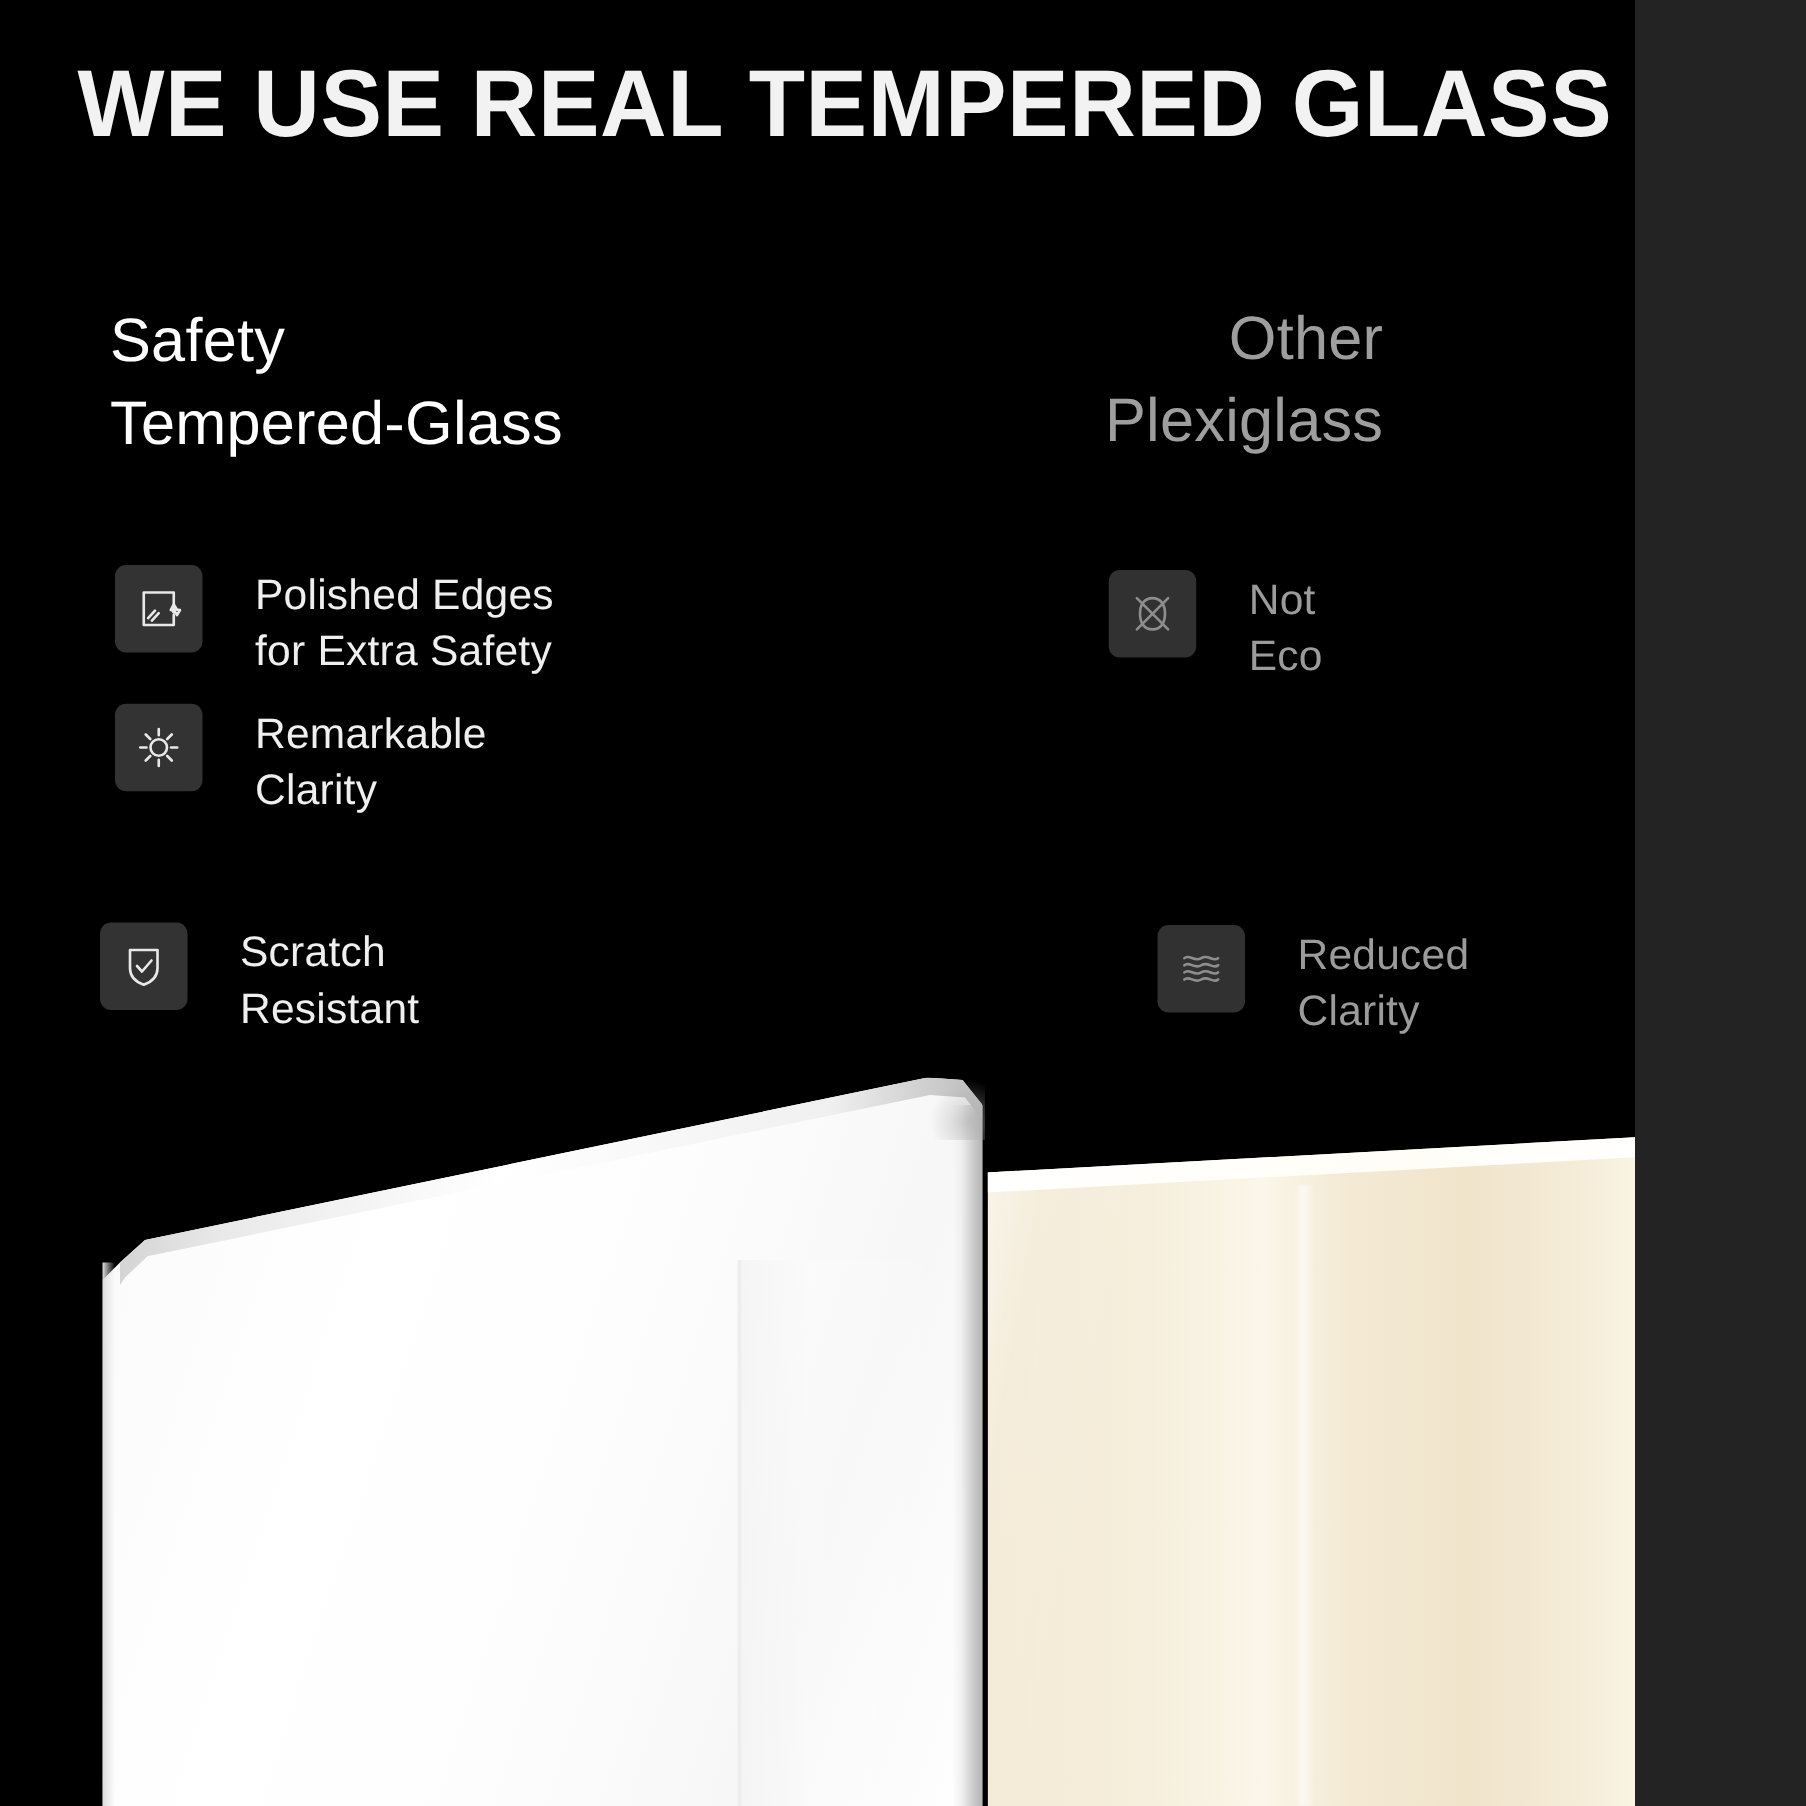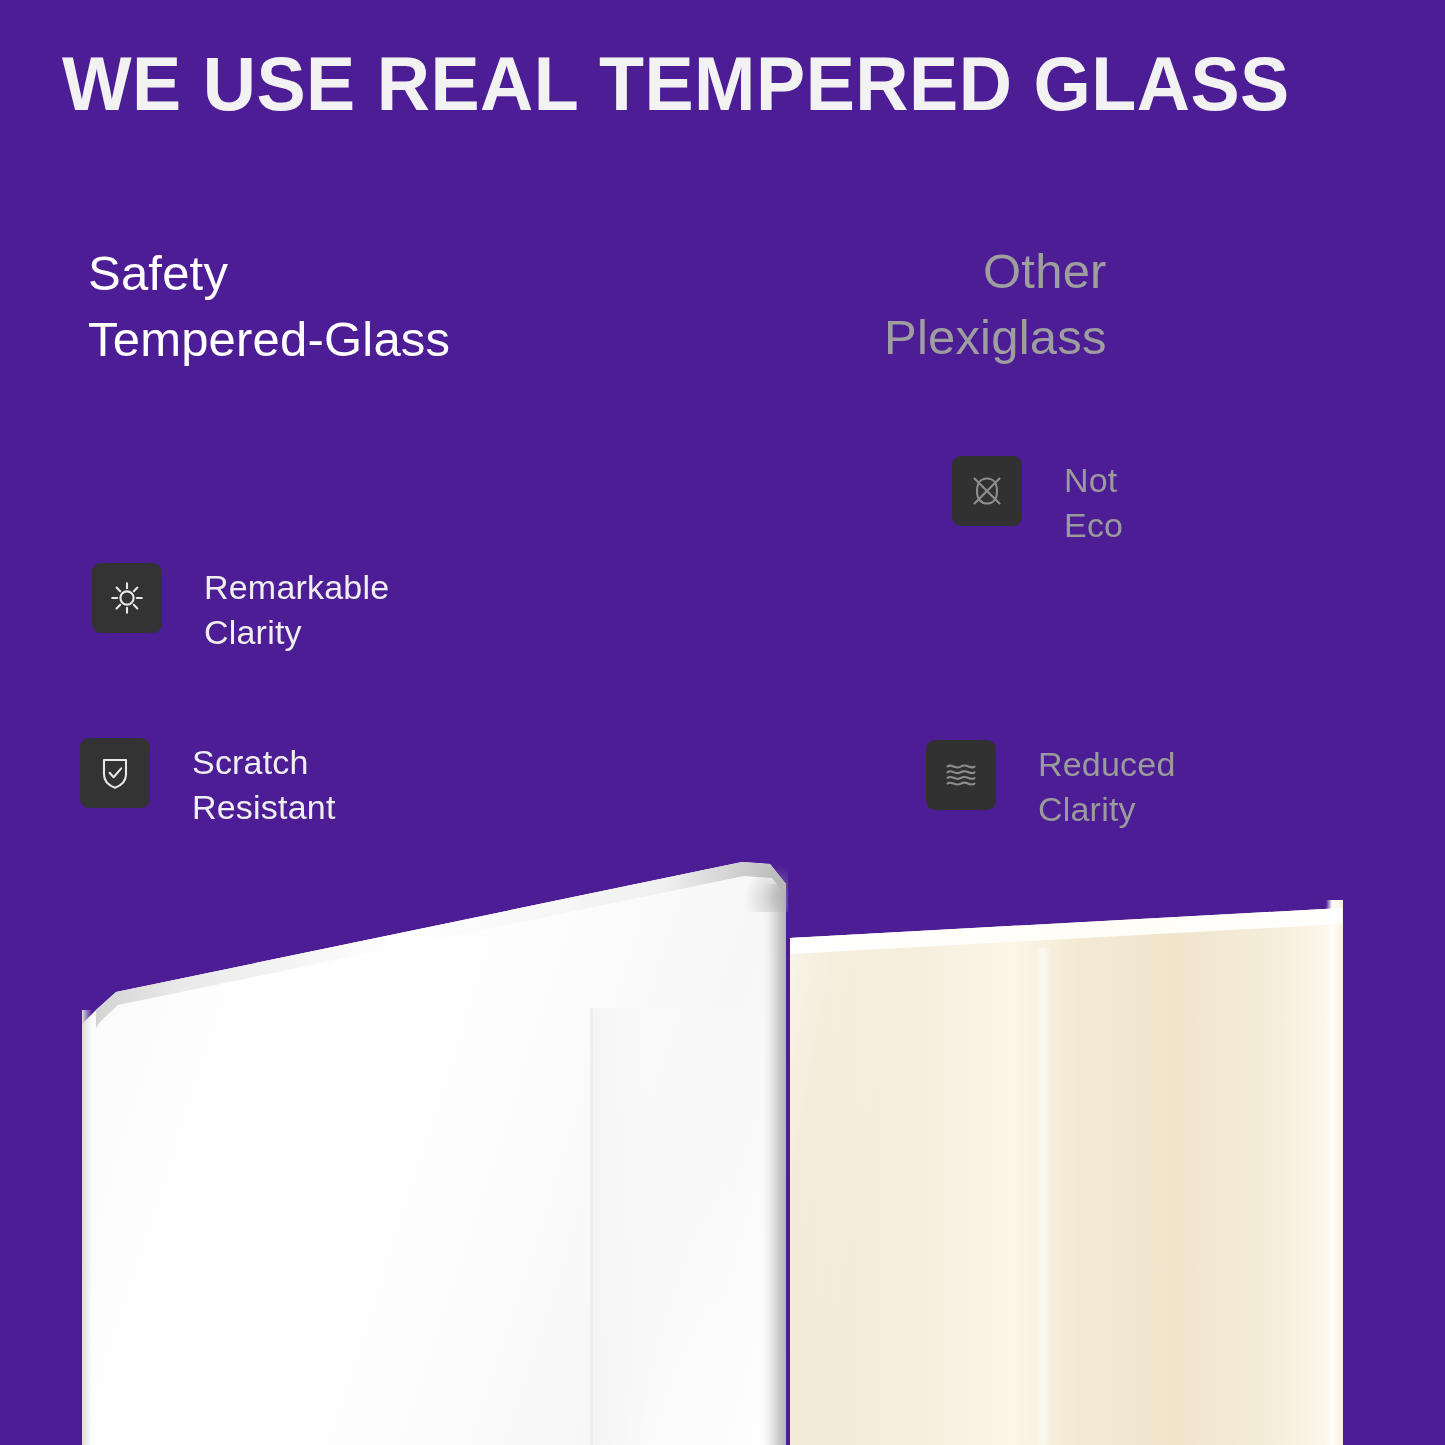"WE USE REAL TEMPERED GLASS" #stage { background: #4c1d95 -> #000000; width: 1445px -> 1308px }
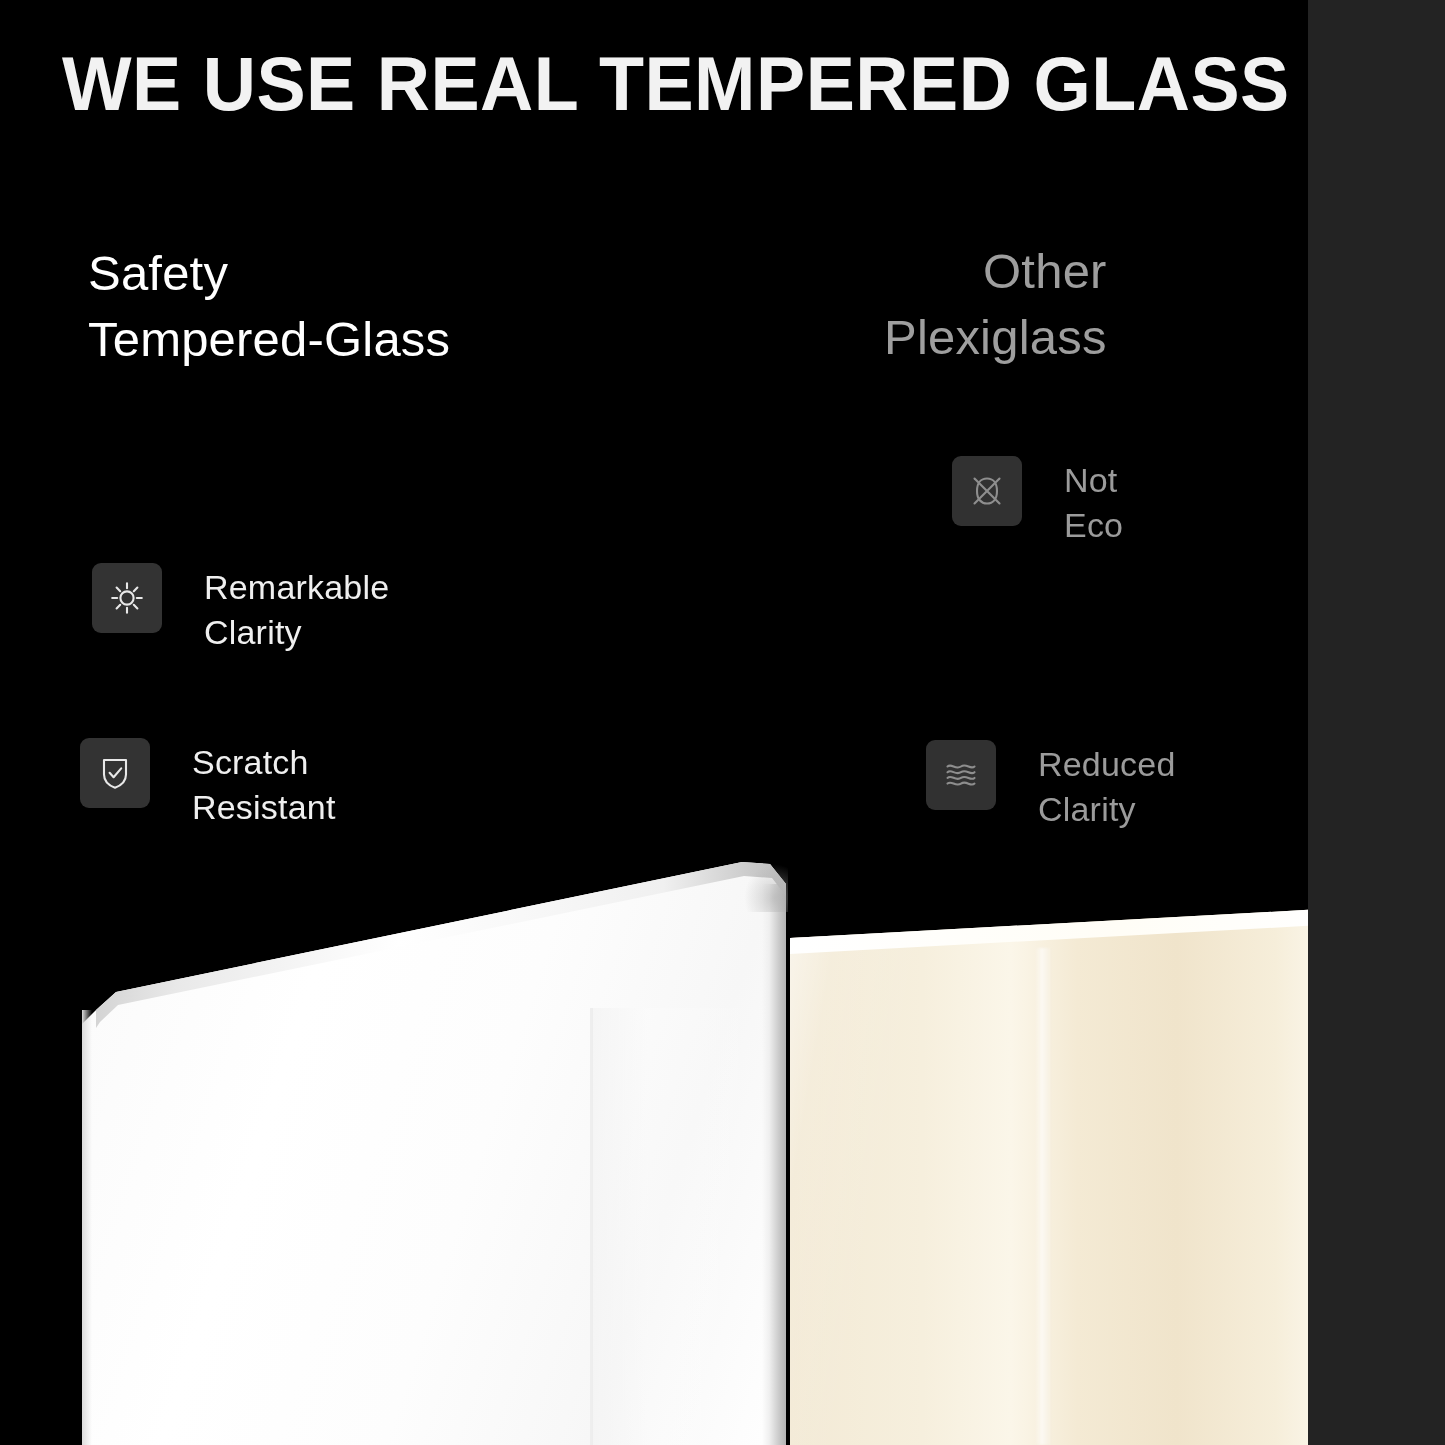"Polished Edges" div.feature { html: none -> <div> <div> <svg> <path></path> <path></path> <path></path> <path></path> </svg> </div> <div> <span>Polished Edges</span> <span>for Extra Safety</span> </div> </div> }
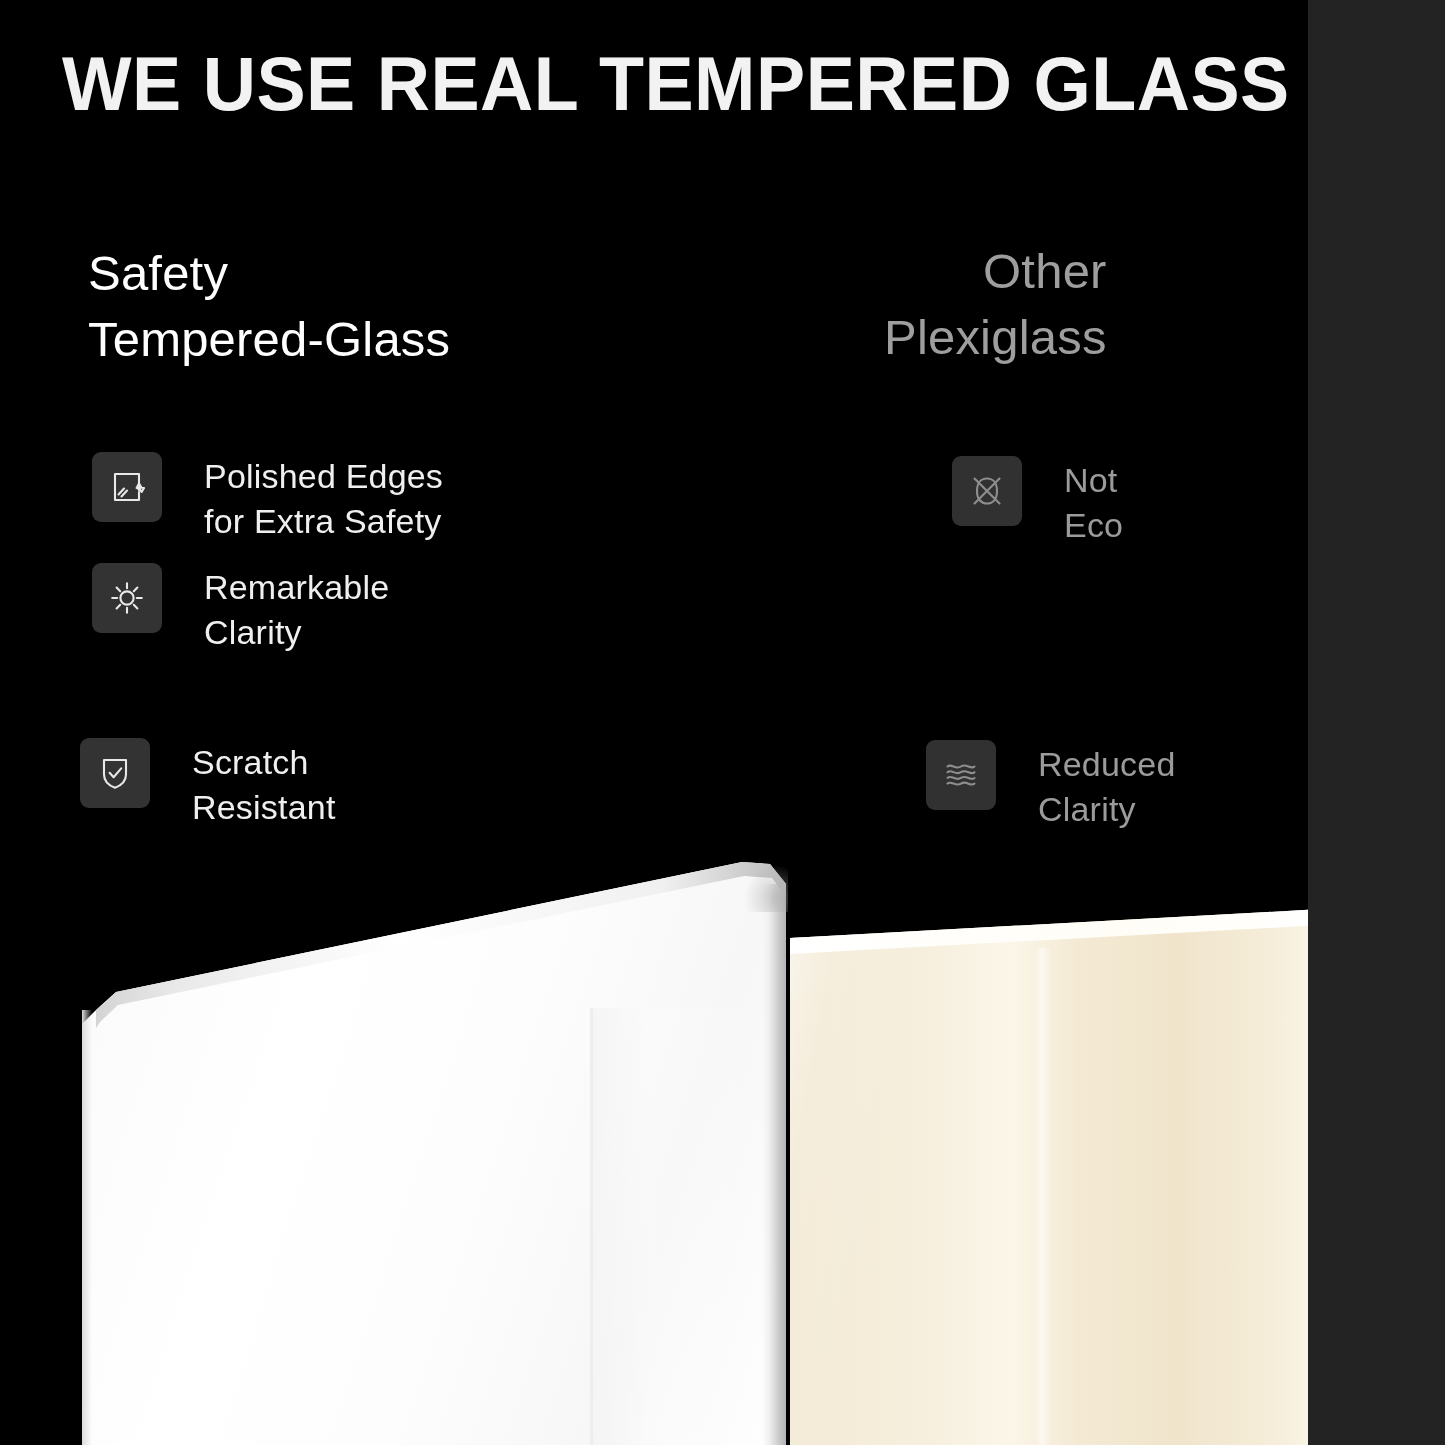"Not" #f-b-0 { left: 925px -> 860px }
